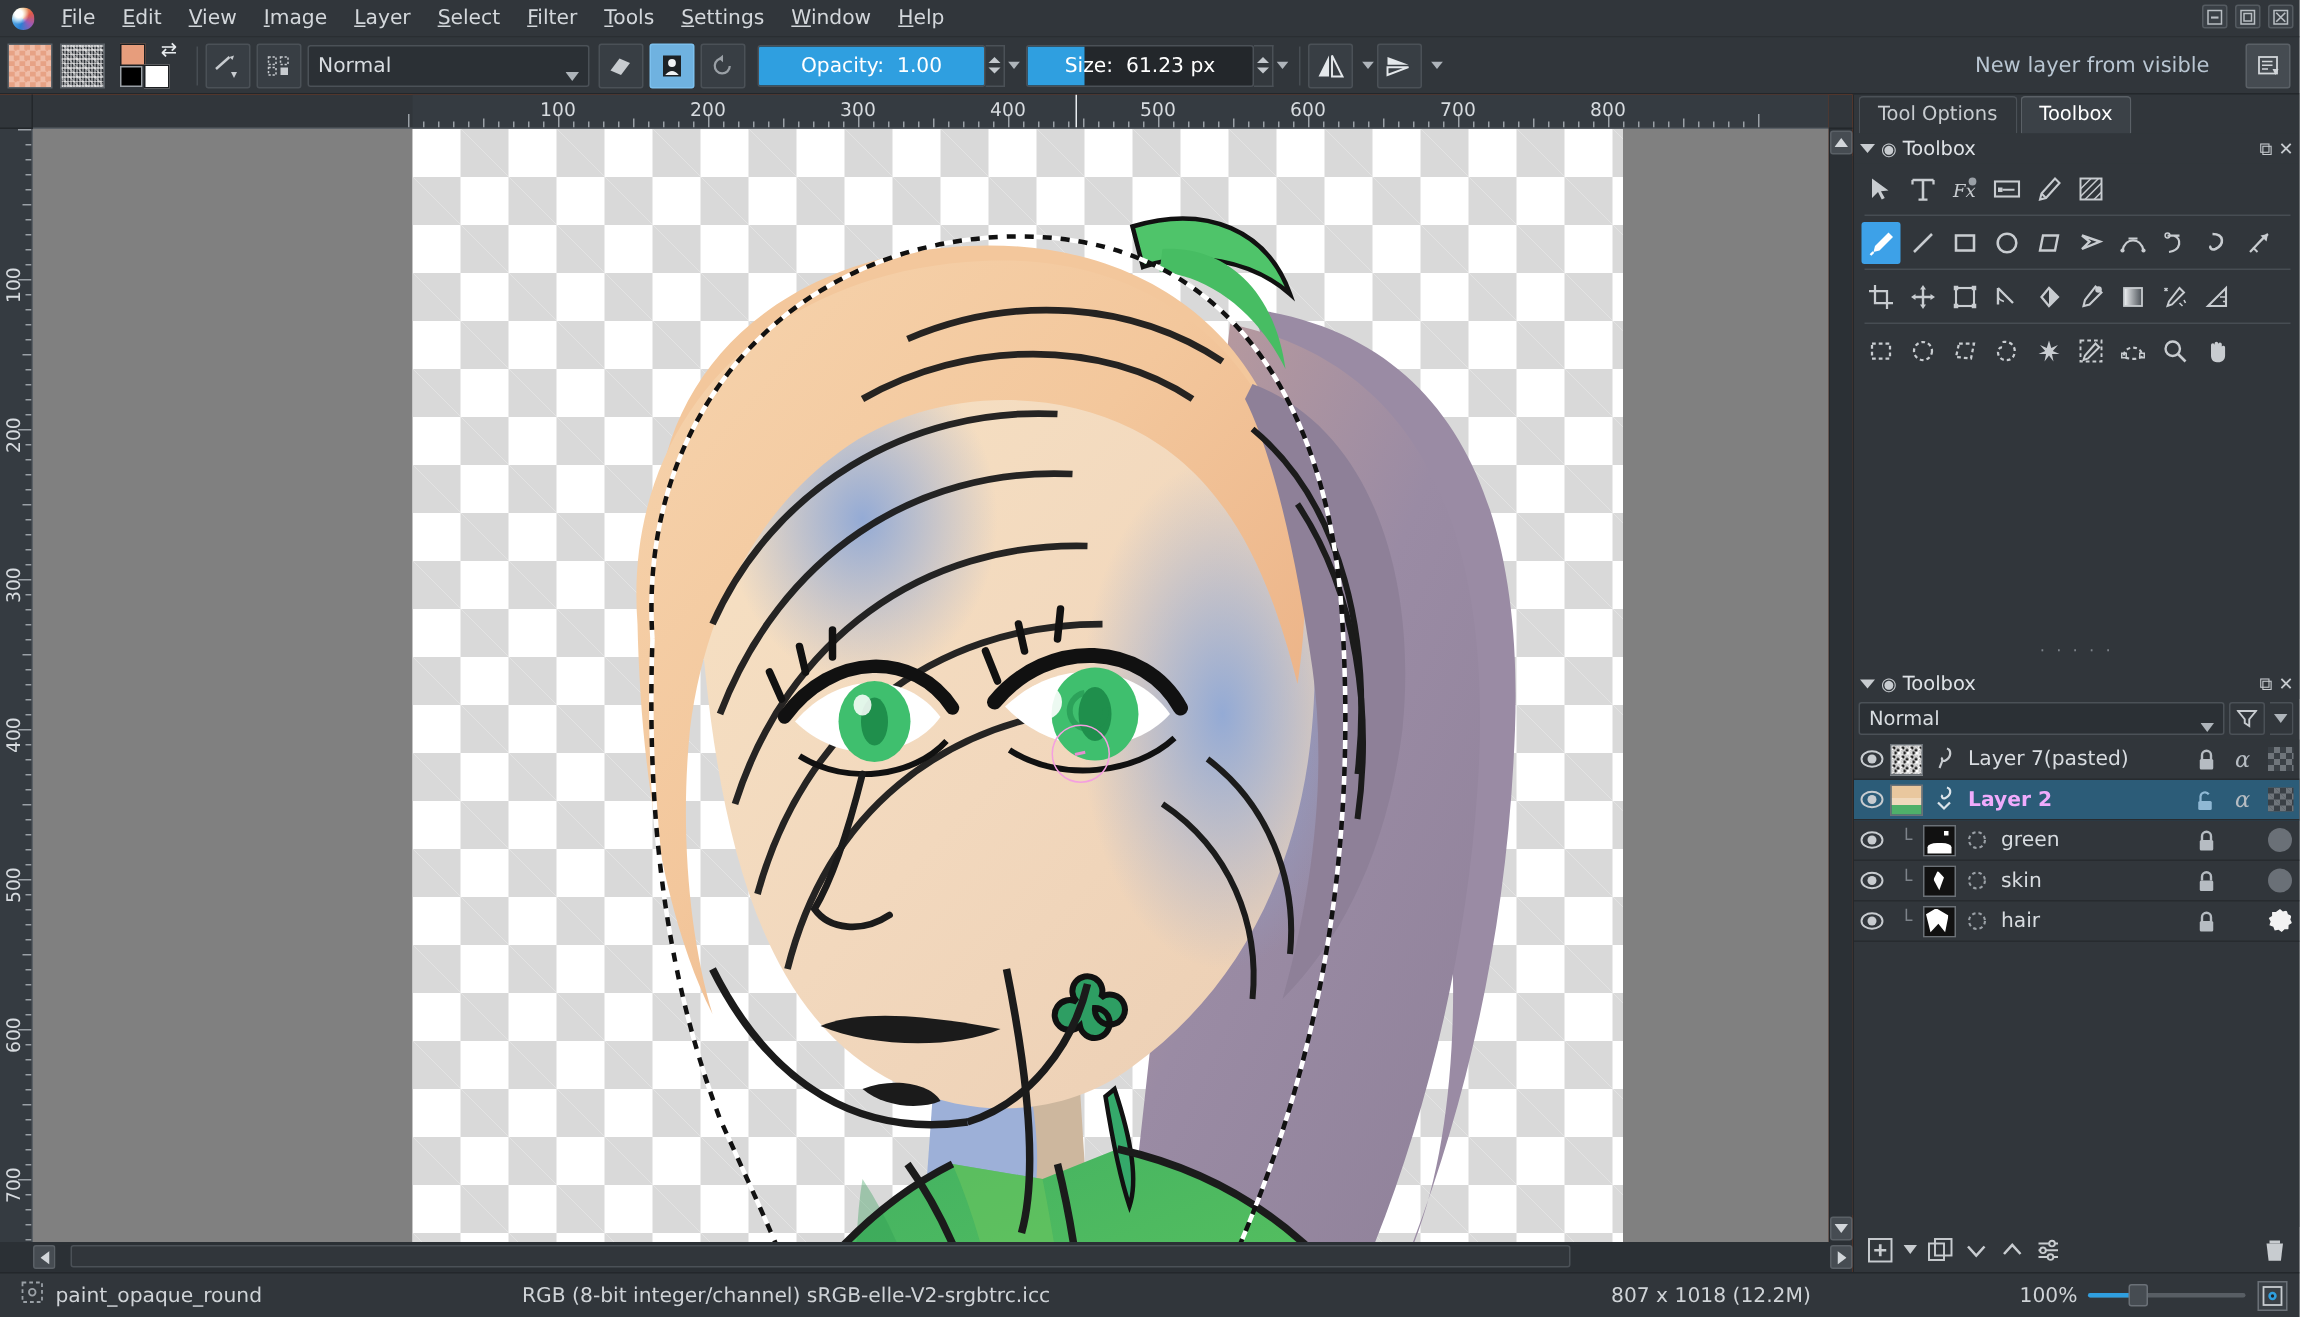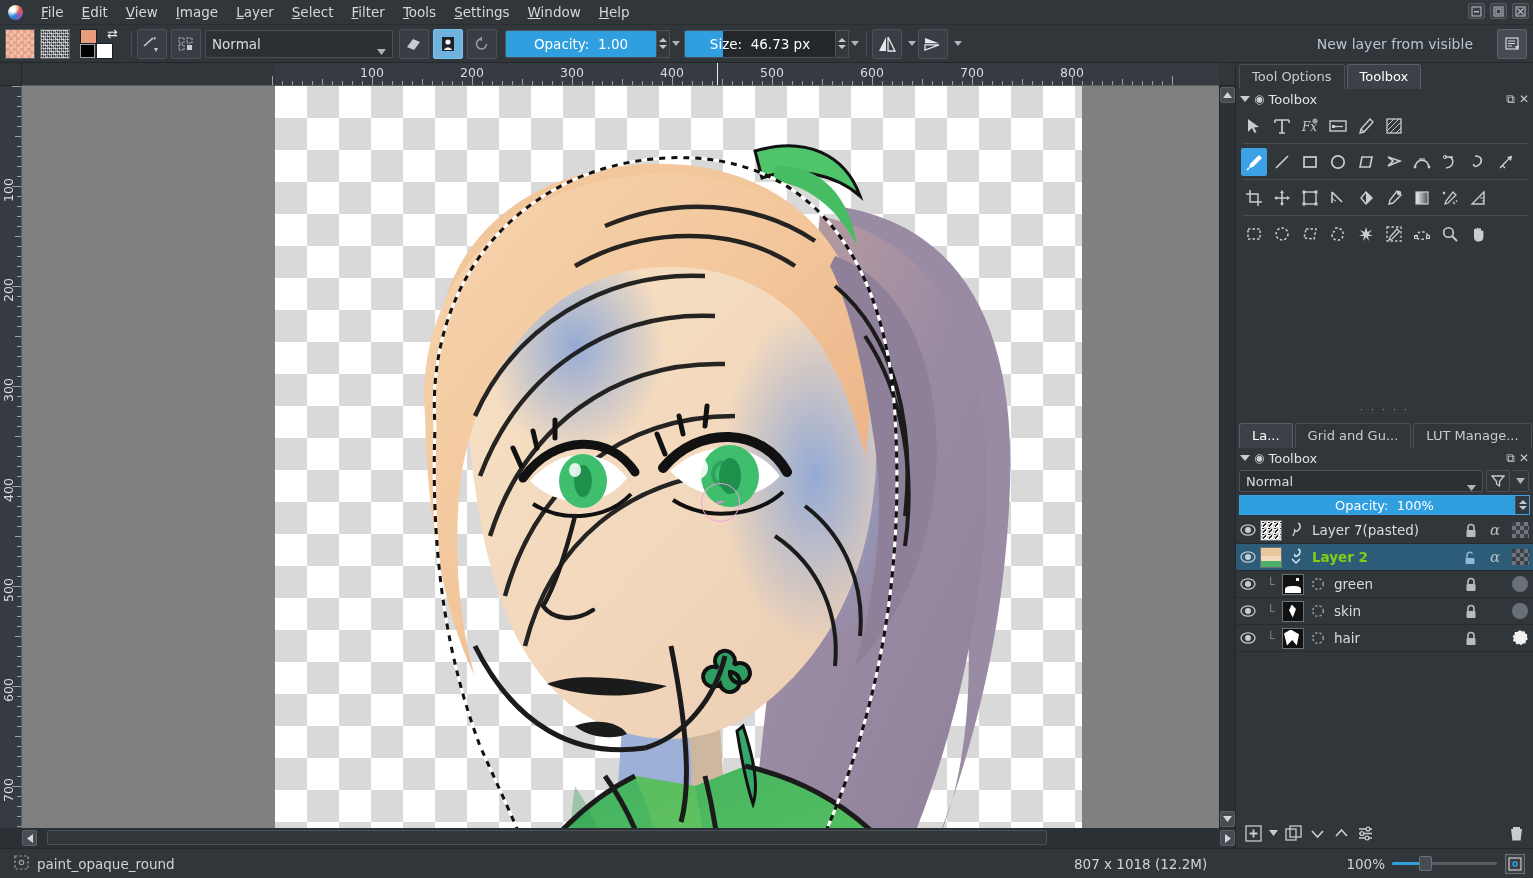"46.73 px" span { text: 46.73 -> 61.23 }
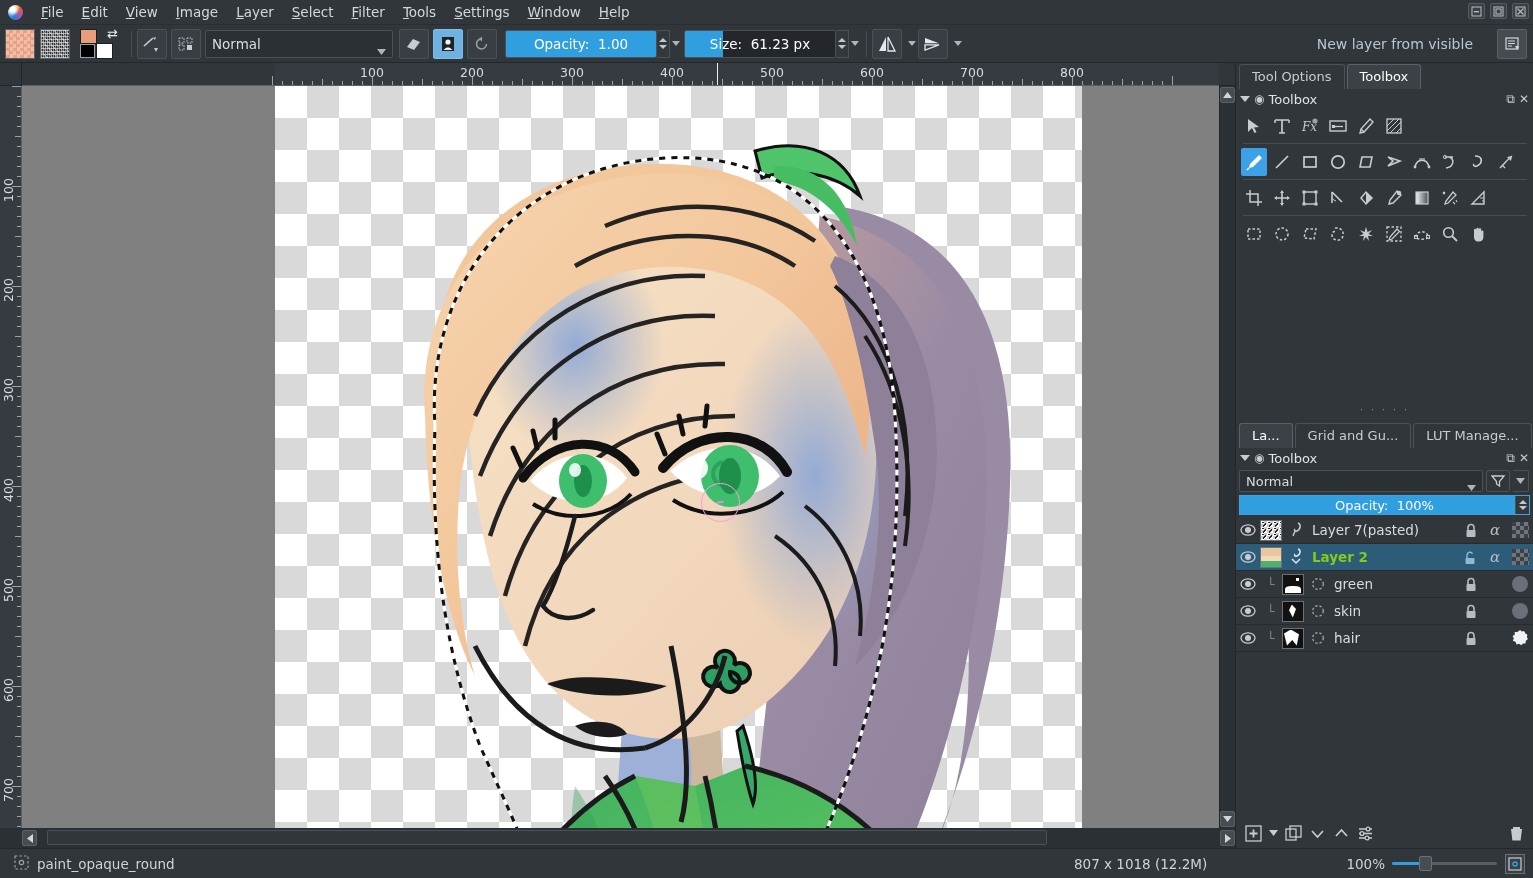"La..." div.tabstrip { html: <div> <div><span>La...</span></div> <div><span>Grid and Gu...</span></div> <div><span>LUT Manage...</span></div> </div> -> none }
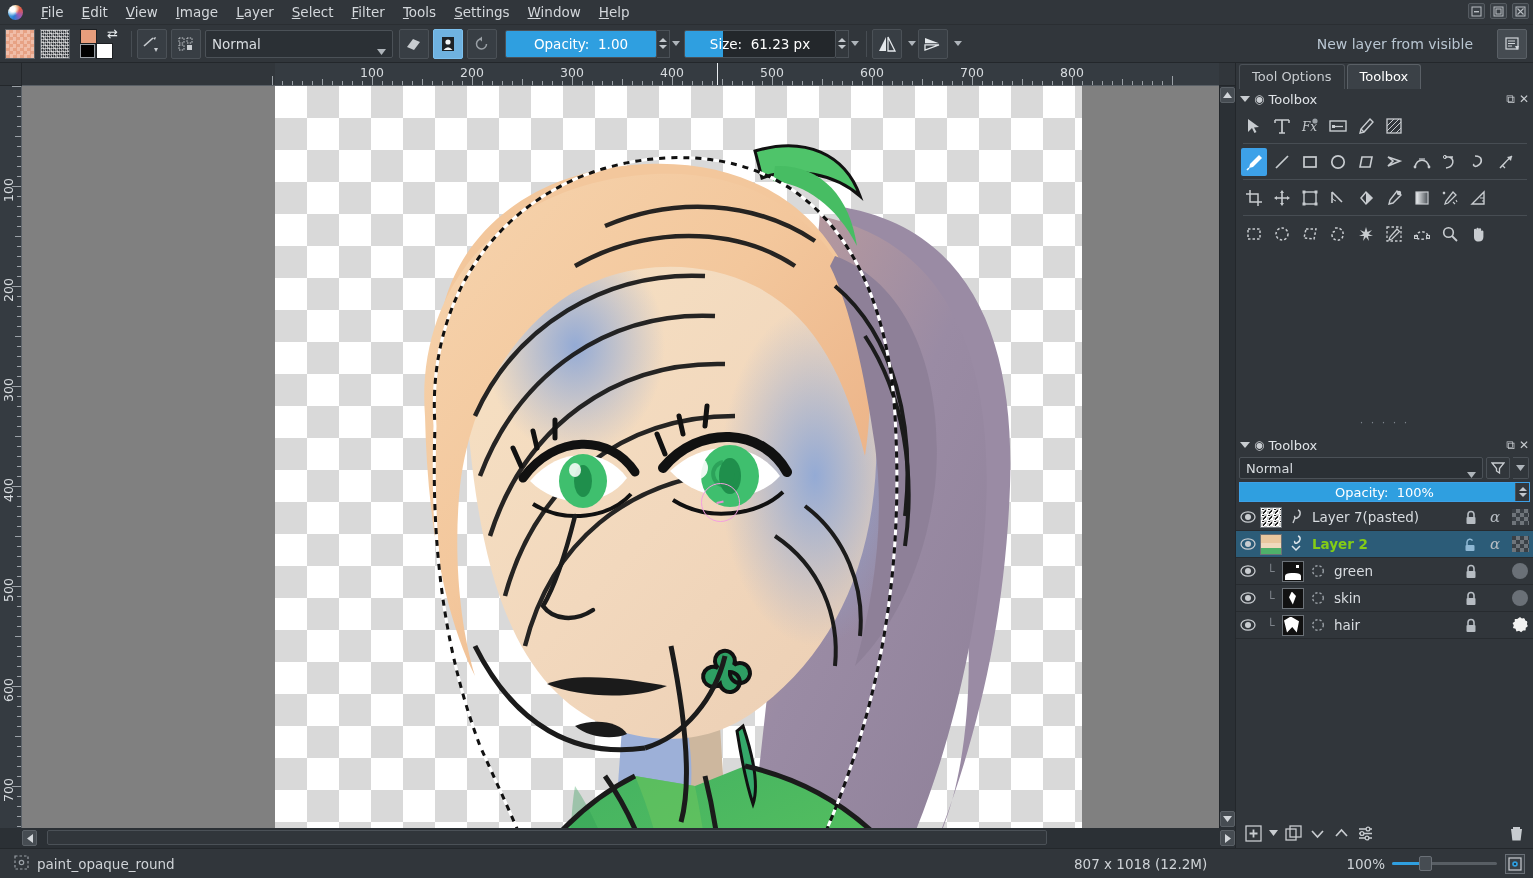"Opacity: 100%" div.lop { html: <div> <span><span>Opacity:</span>&nbsp;&nbsp;<span>100%</span></span> <span> <i></i> <i></i> </span> </div> -> none }
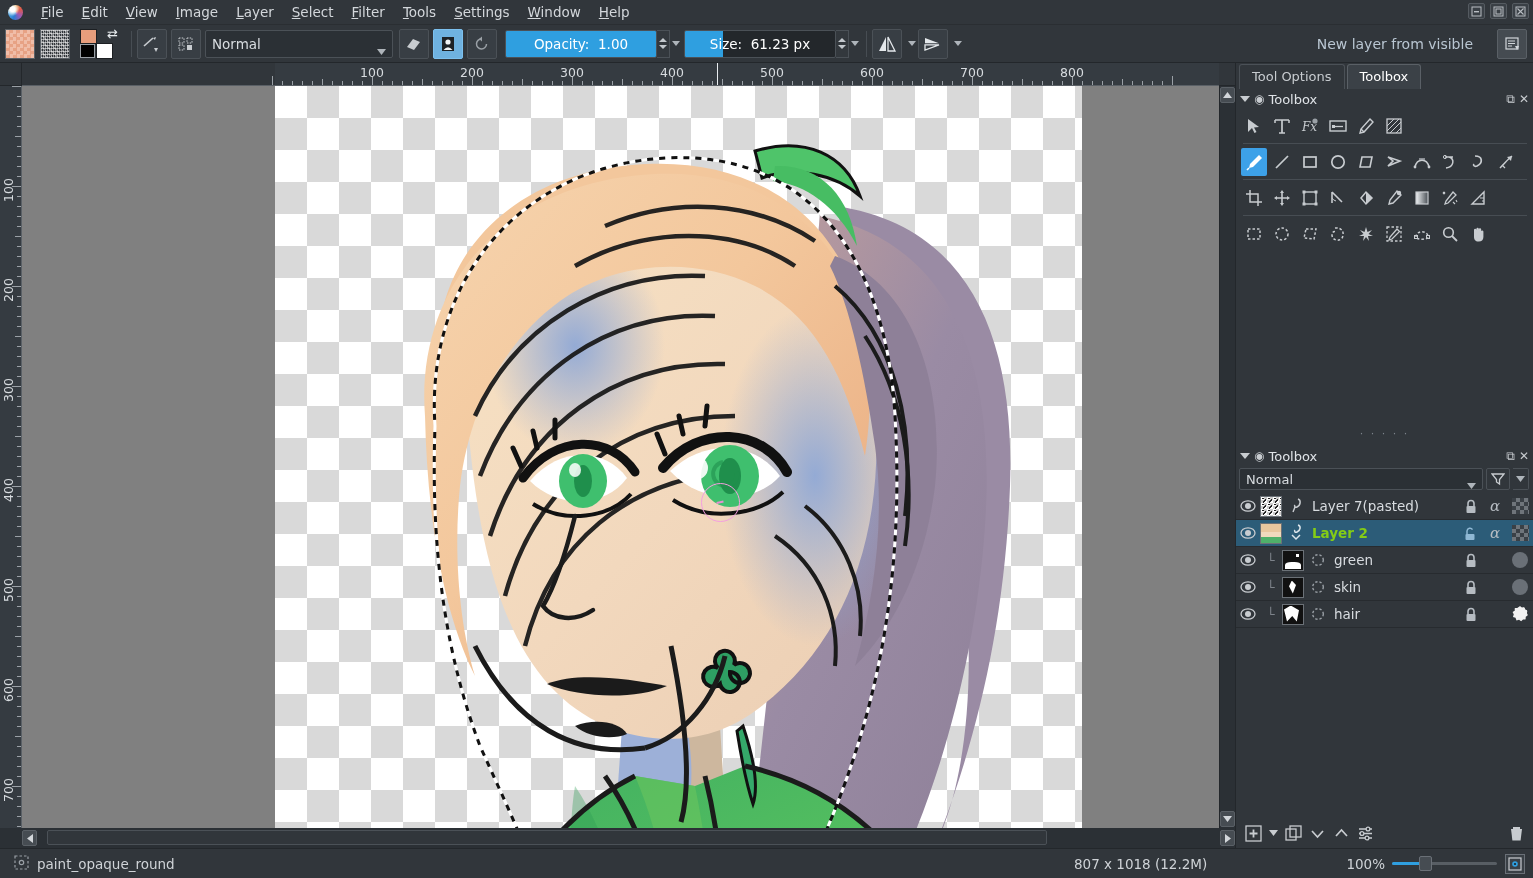"Layer 2" .lrow.sel .lname { color: #84cc16 -> #f0abfc }
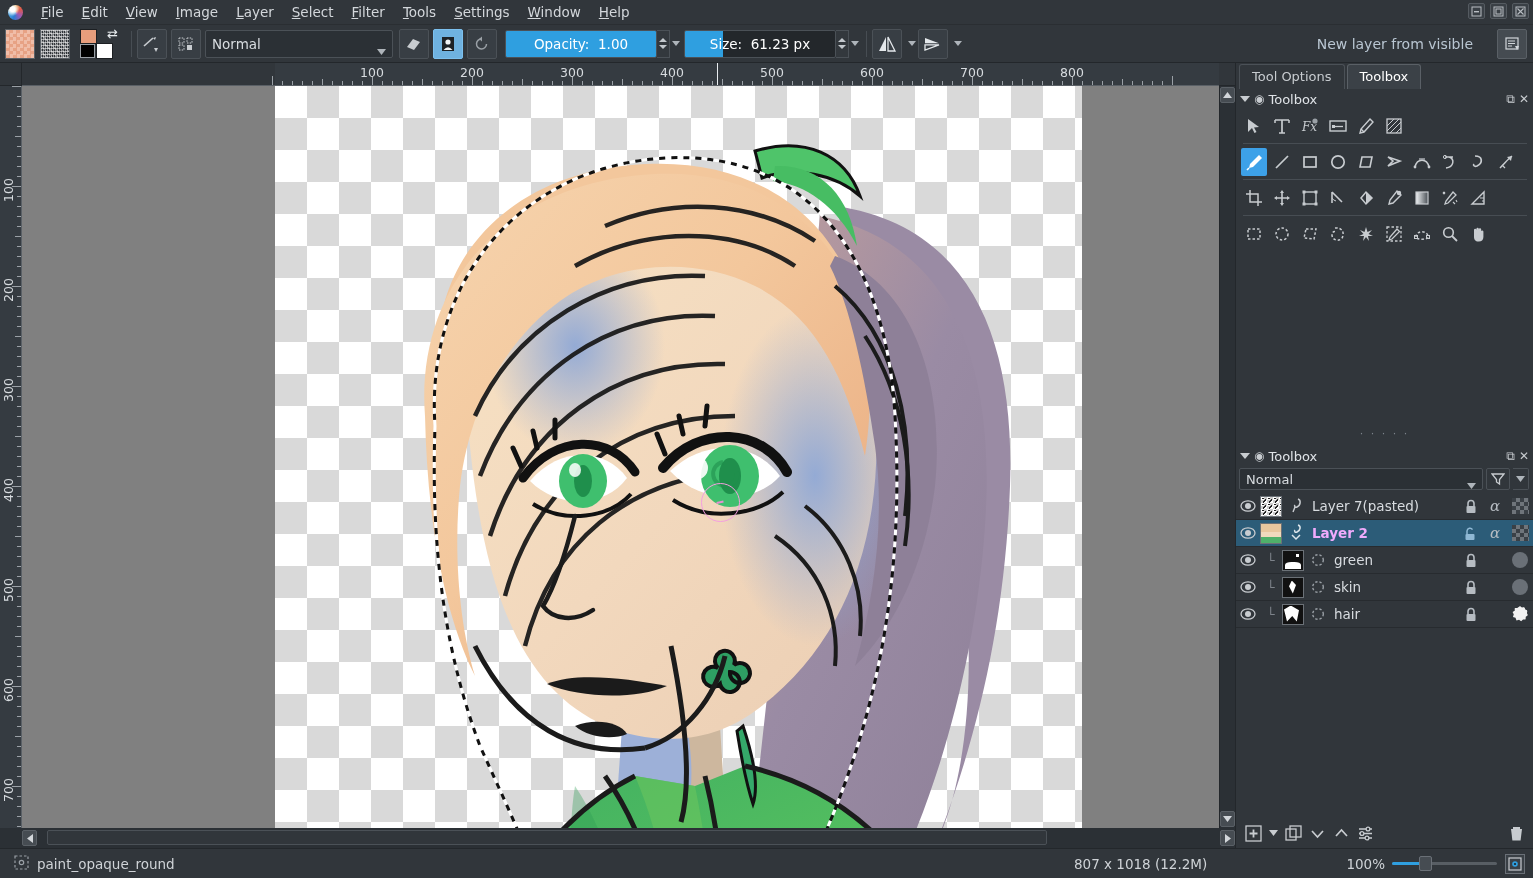"RGB (8-bit integer/channel)" span.sb-mid { html: none -> <span>RGB (8-bit integer/channel) sRGB-elle-V2-srgbtrc.icc</span> }
